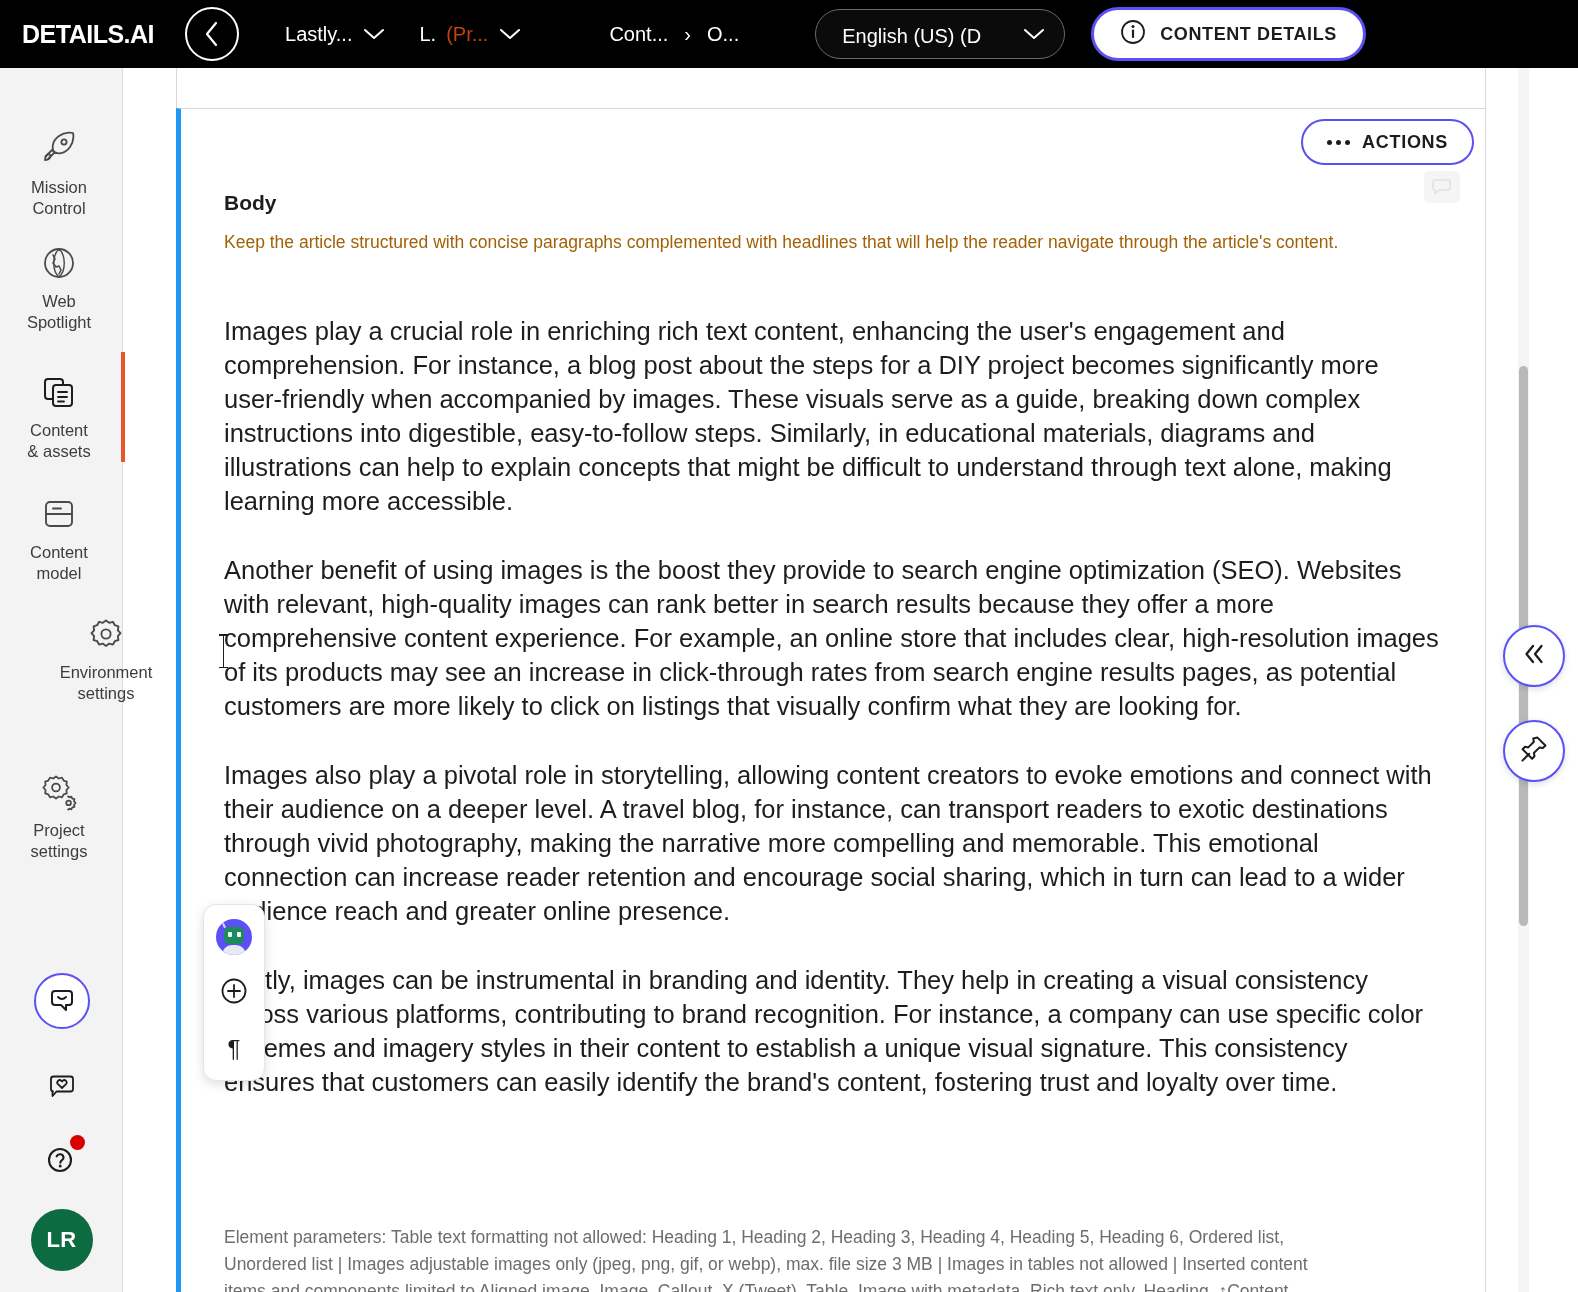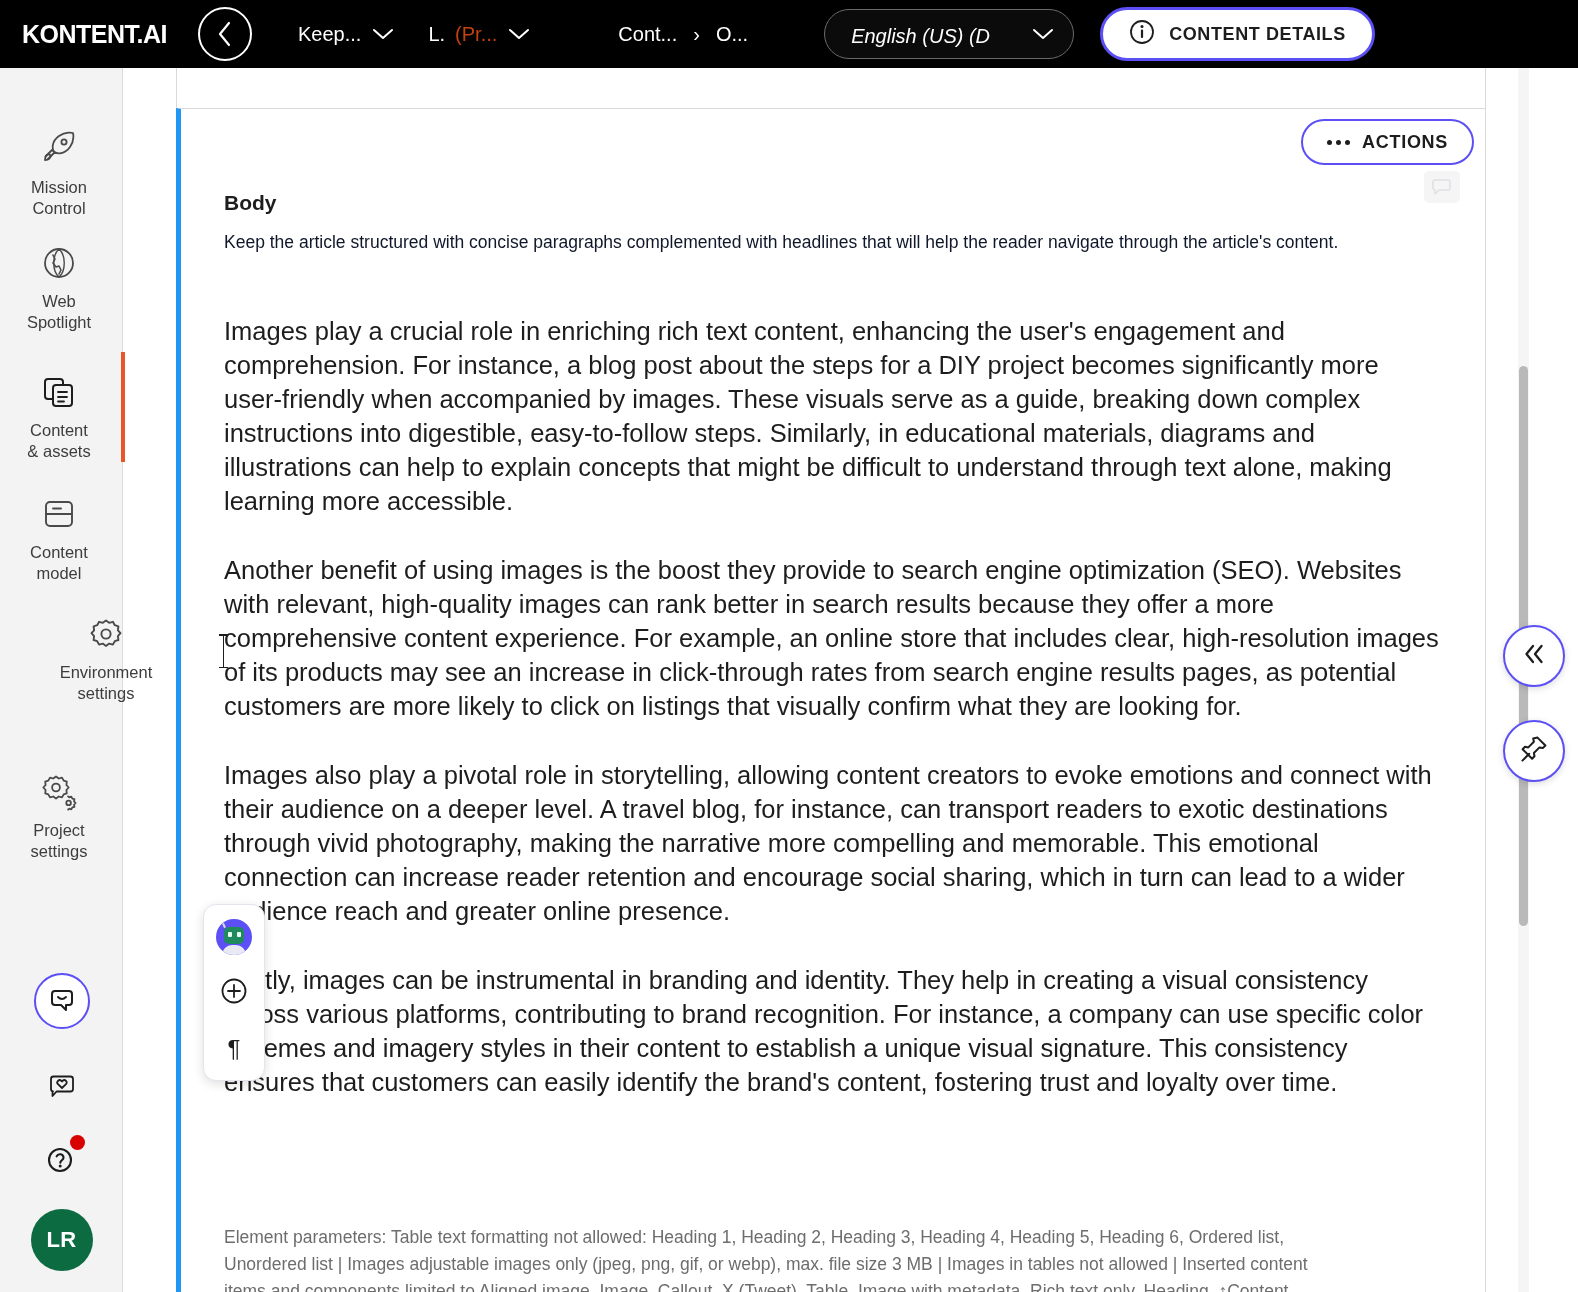"KONTENT.AI" div.logo { text: KONTENT.AI -> DETAILS.AI }
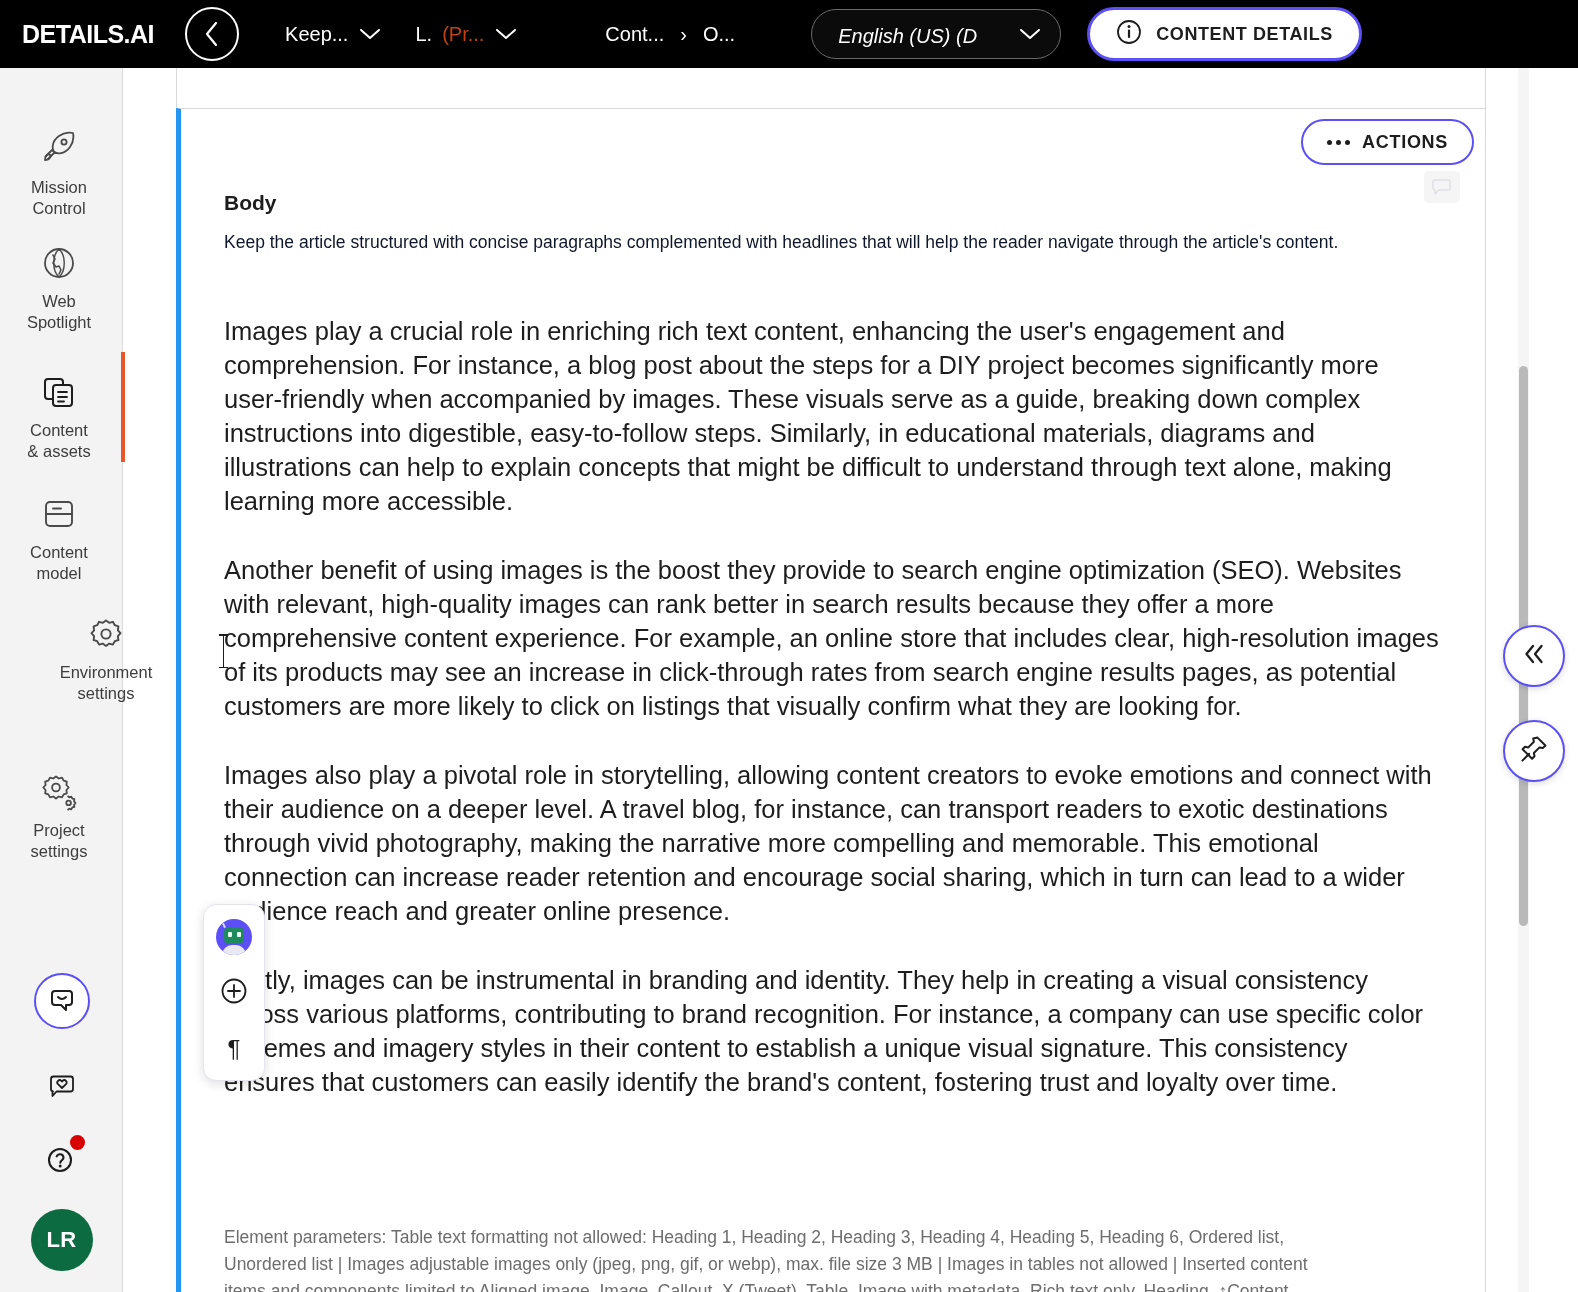"Keep..." span.crumb-txt { text: Keep -> Lastly }
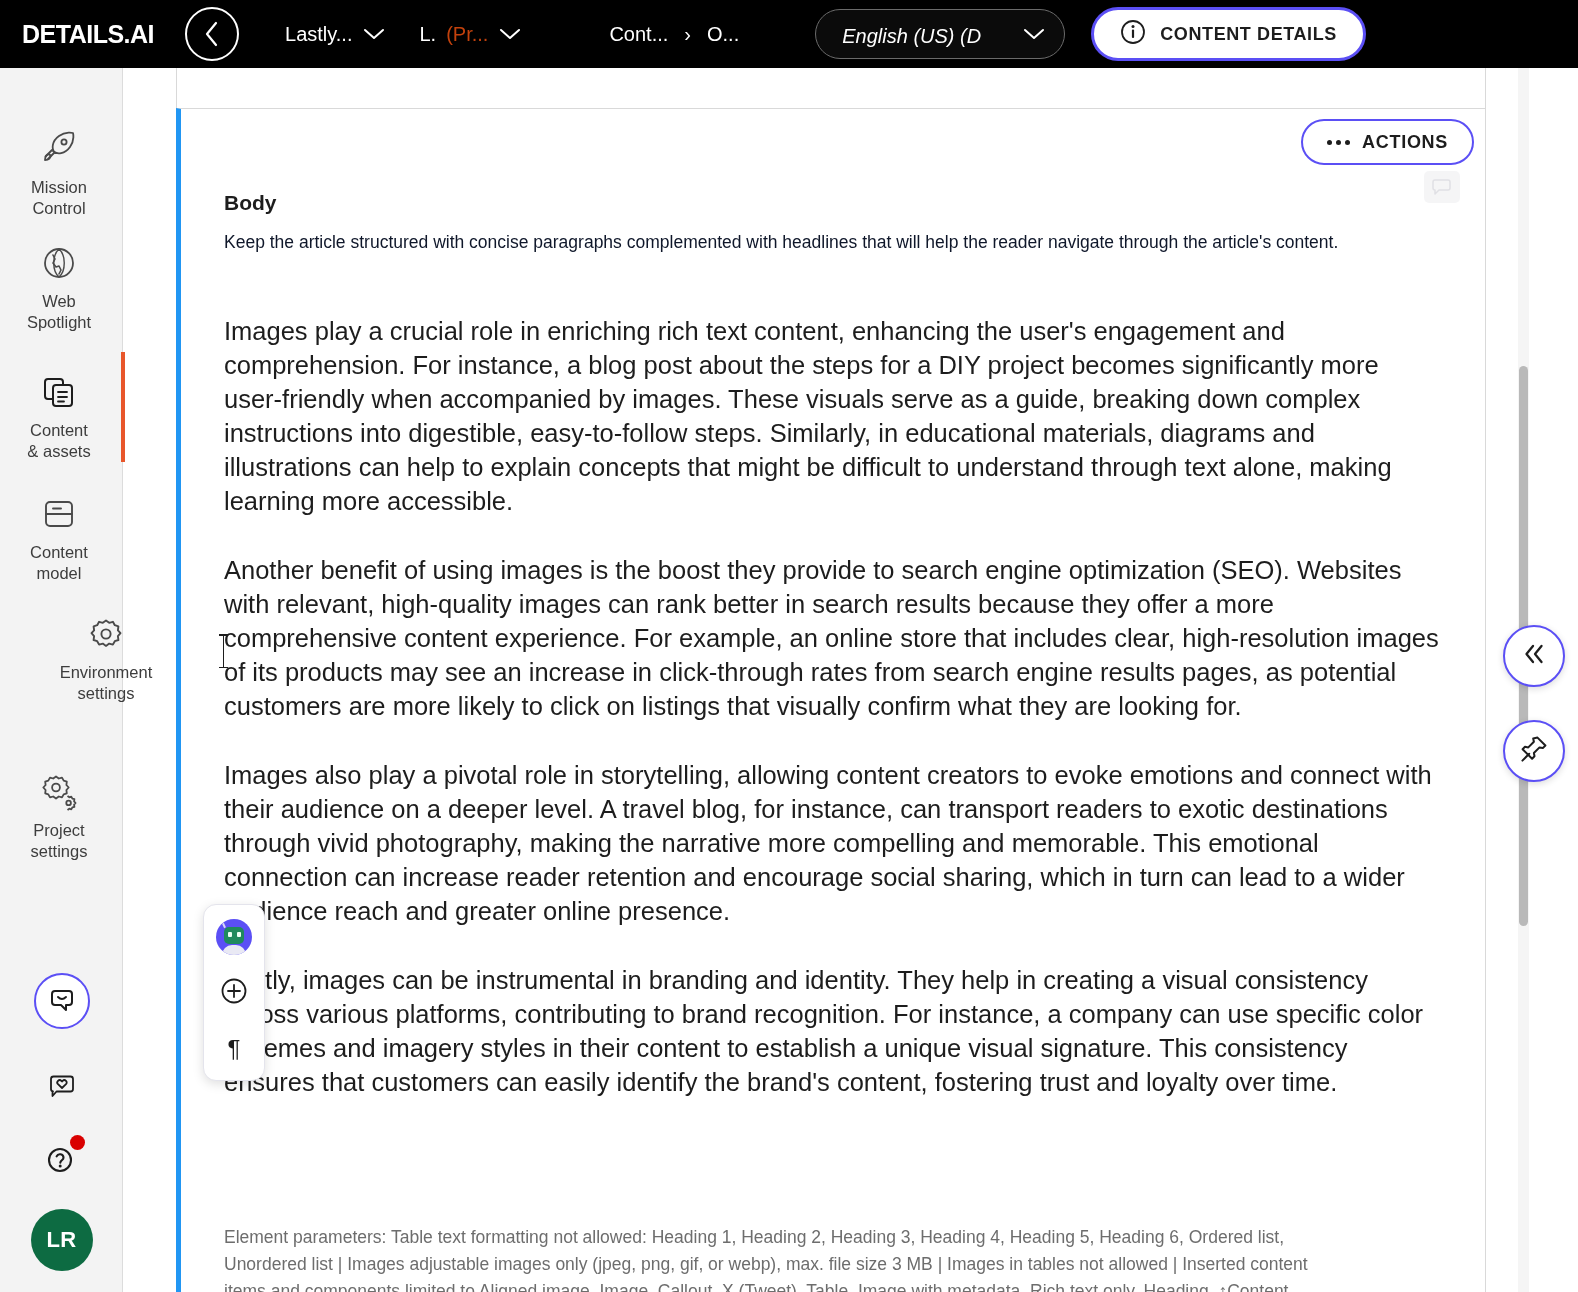"English (US) (D" .lang-select { font-style: italic -> none }
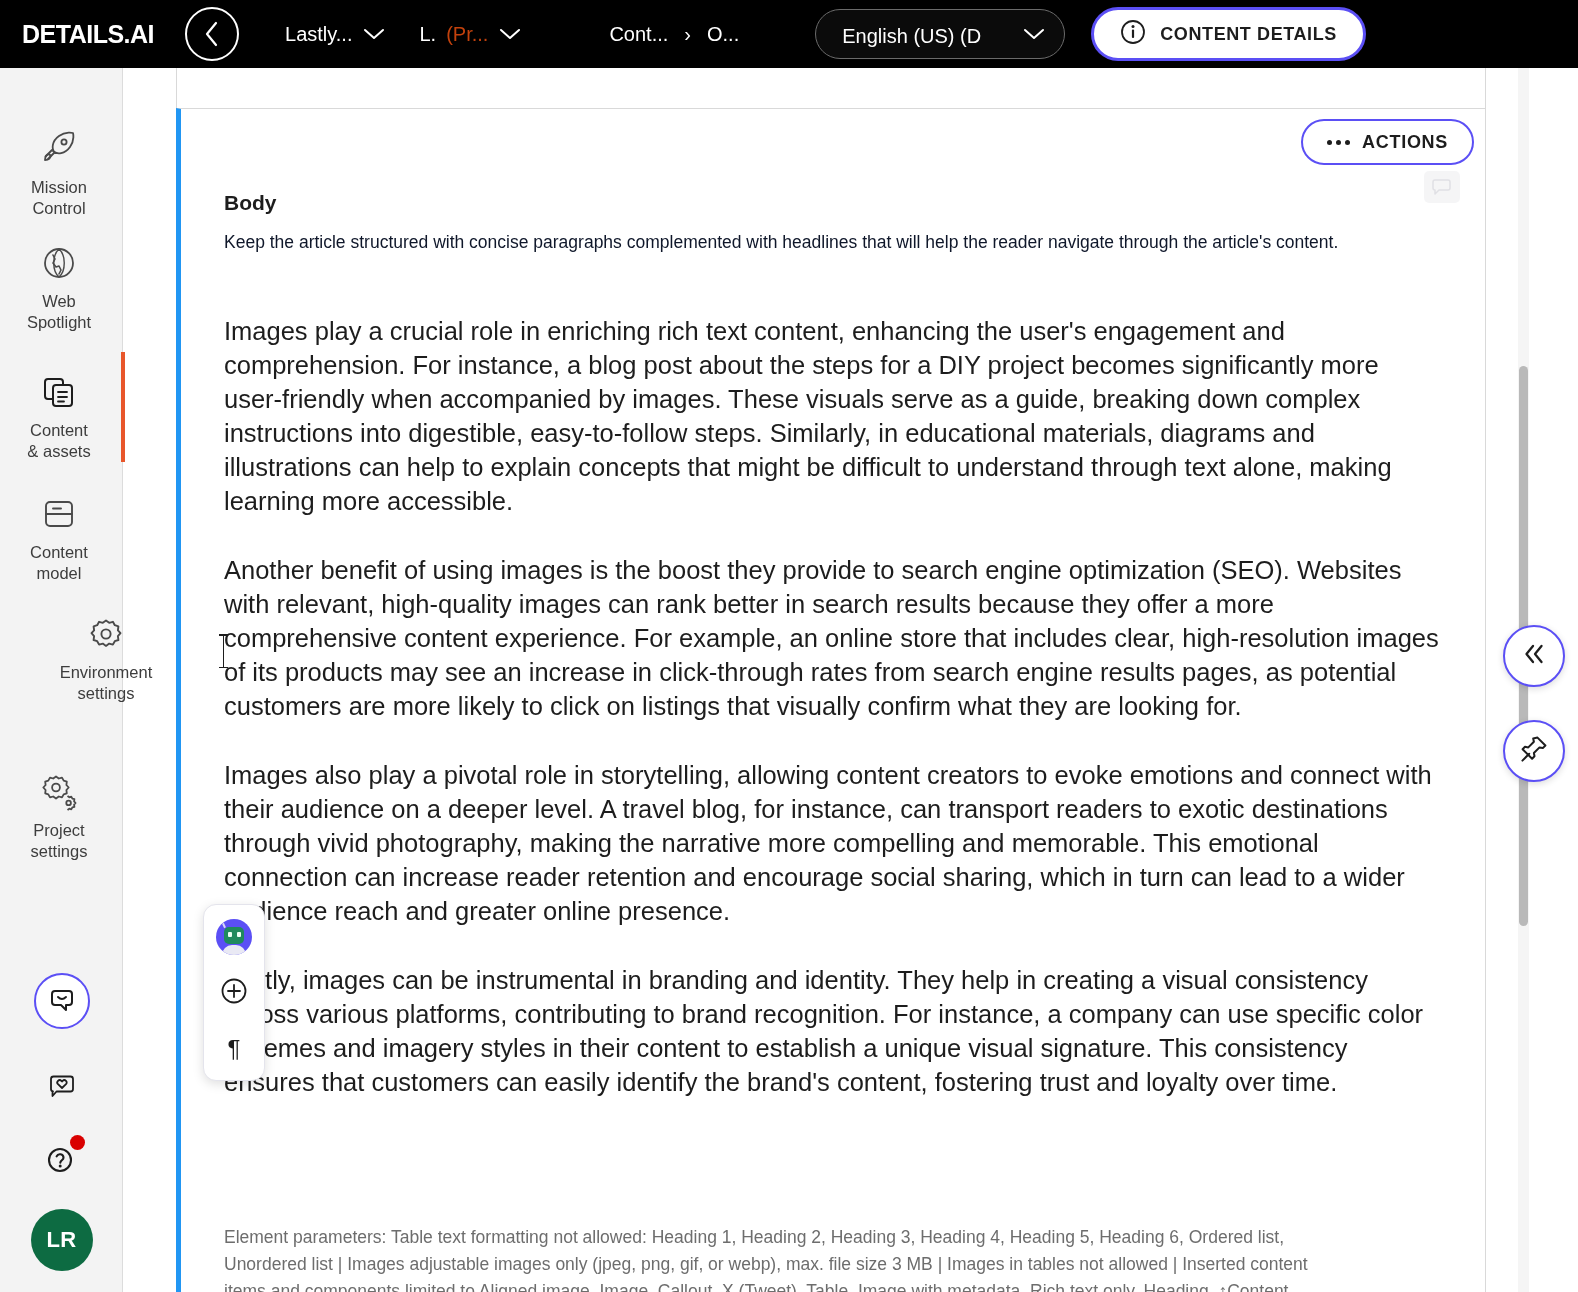"Keep the article structured with" .el-guide { color: #0f172a -> #a16207 }
